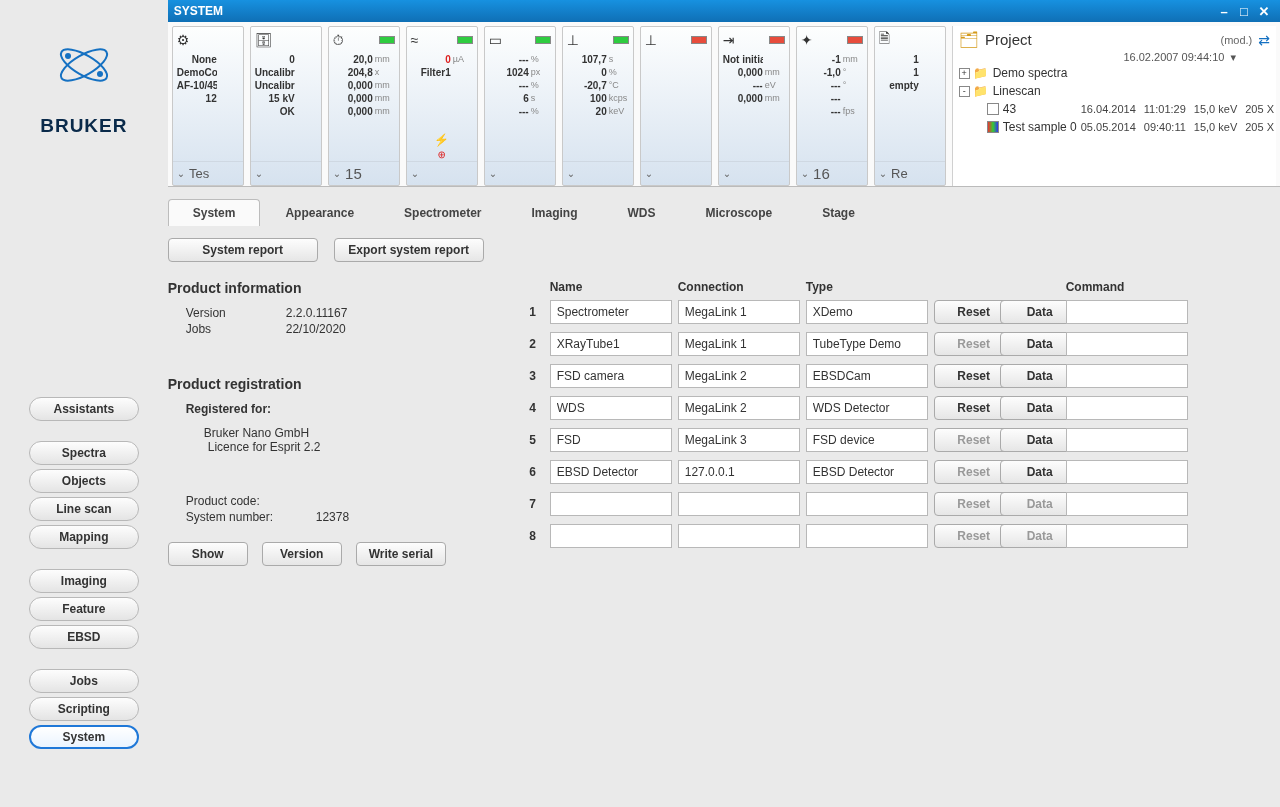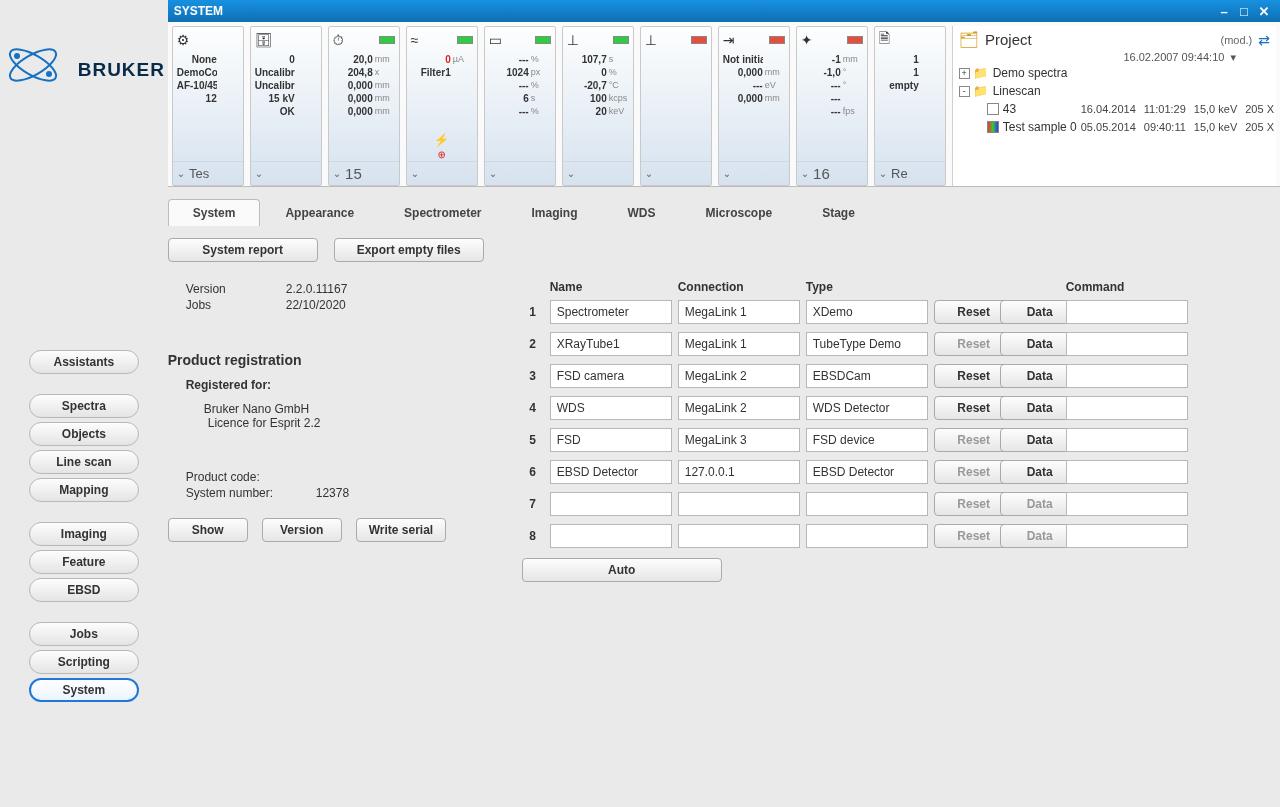"BRUKER" .logo-wrap { flex-direction: row -> column }
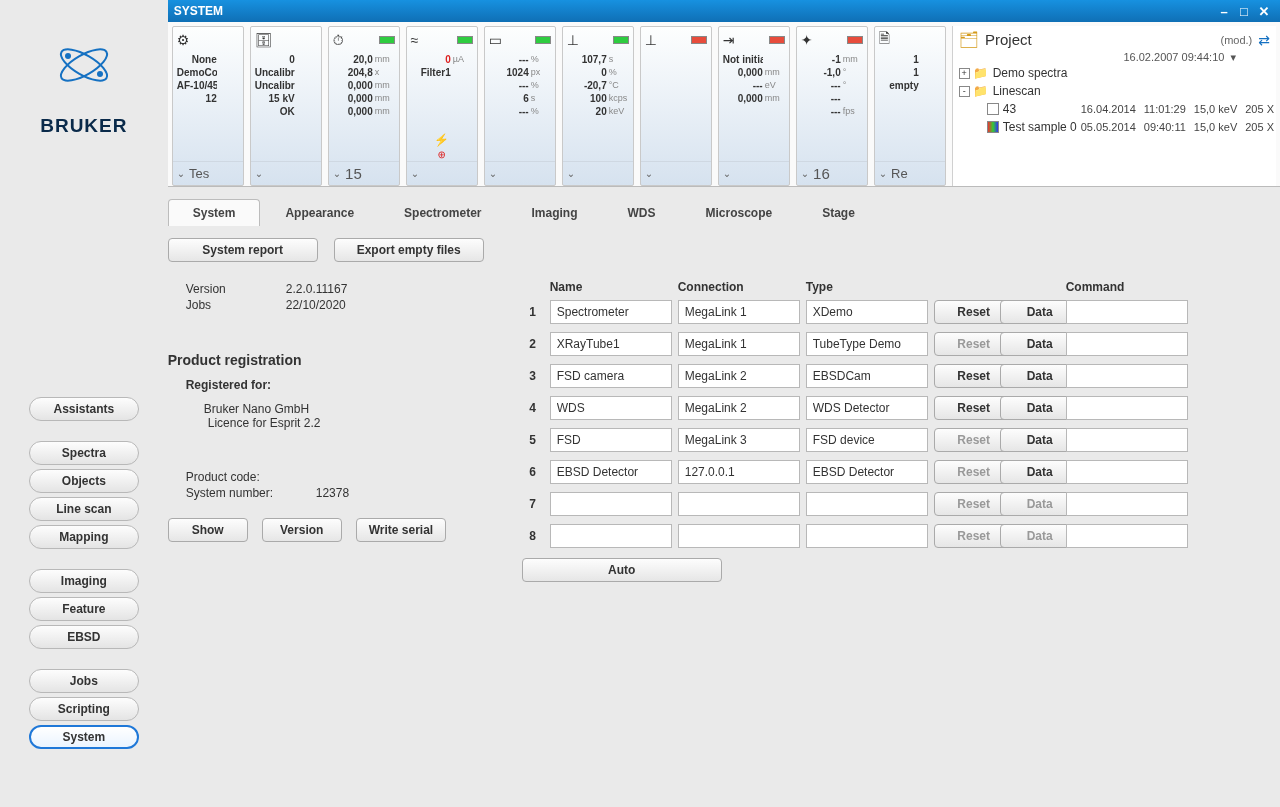"Export empty files" div.btn { text: empty files -> system report }
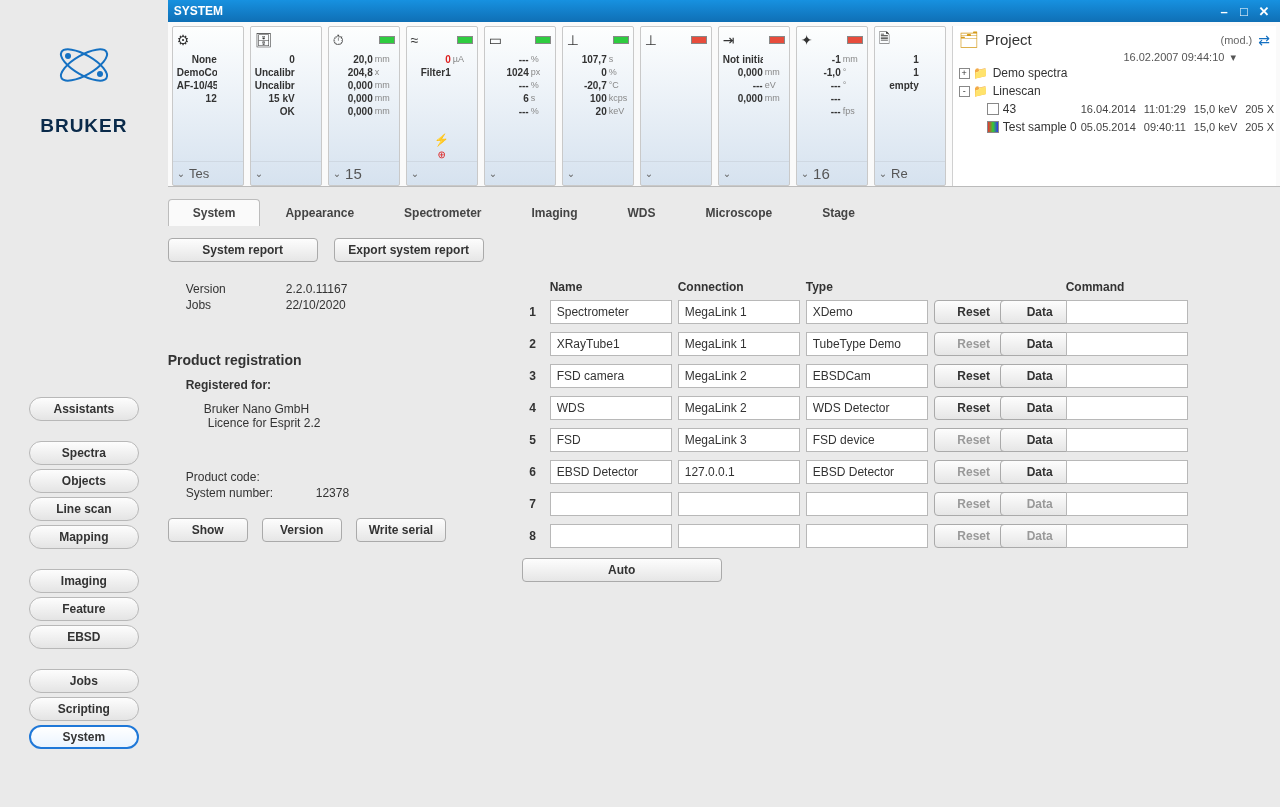"Product information" h3 { html: none -> <h3>Product information</h3> }
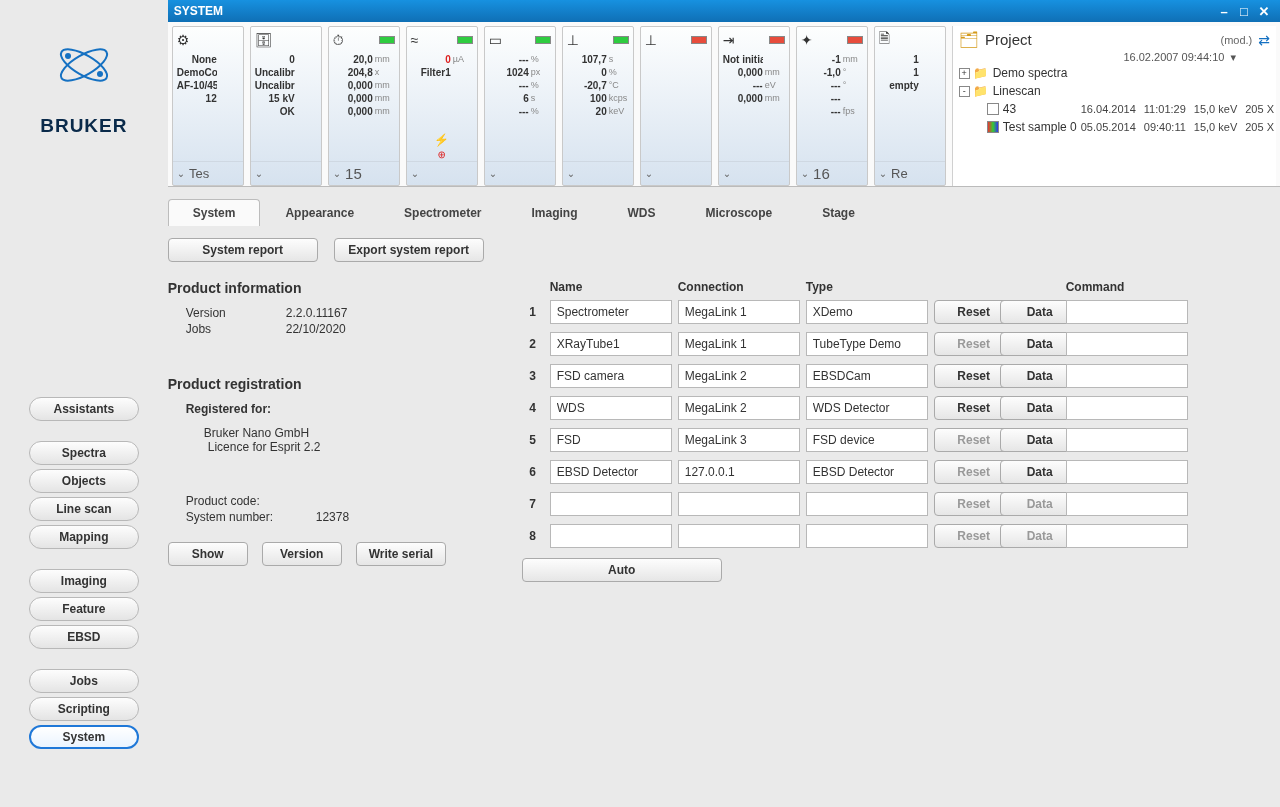"Auto" div { html: <div> <div>Auto</div> </div> -> none }
